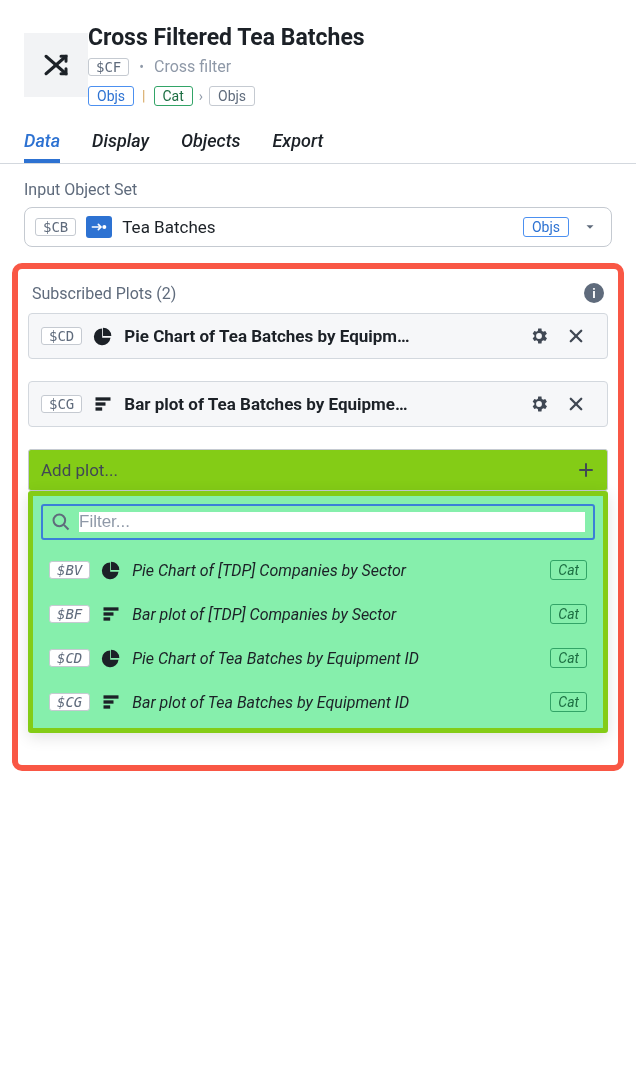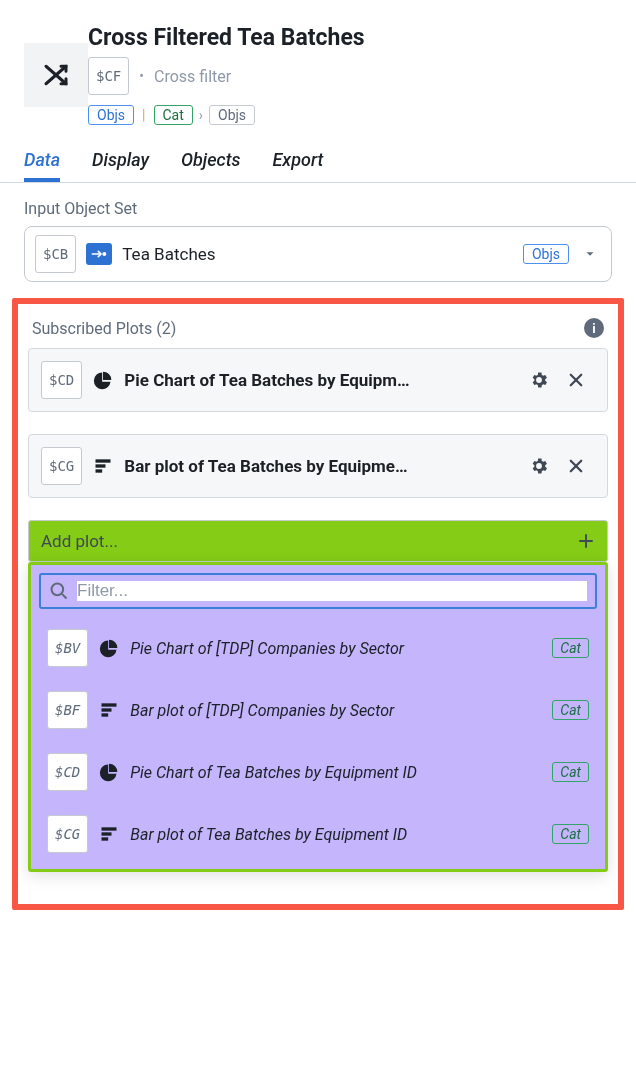"$CF" .chip { padding: 10px 7px -> 0 7px }
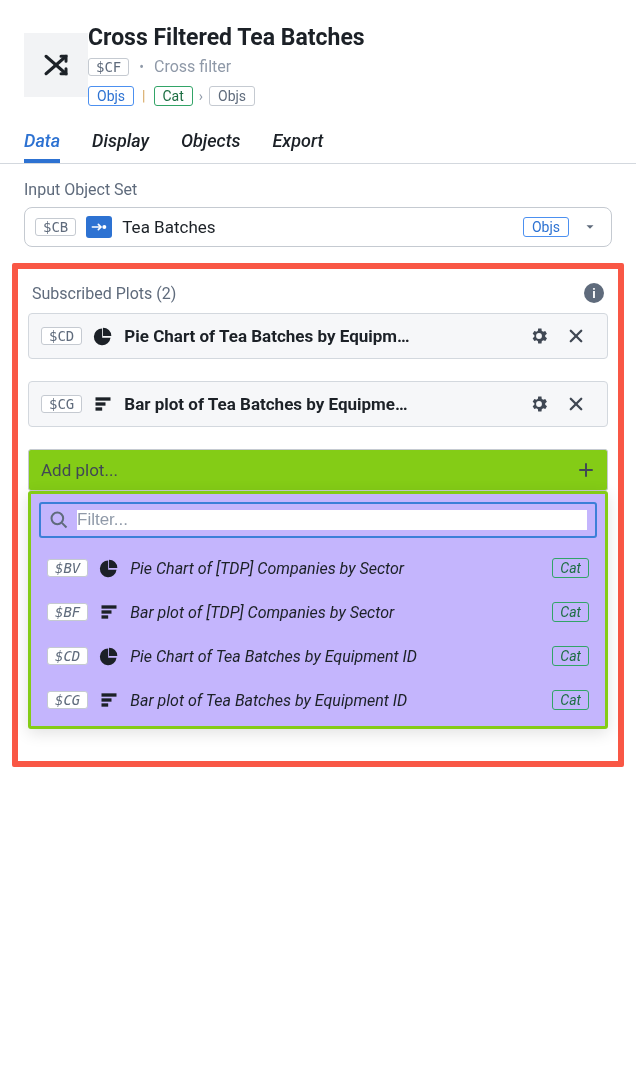"Subscribed Plots (2)" .highlight-wrap { border-radius: 2px -> 10px }
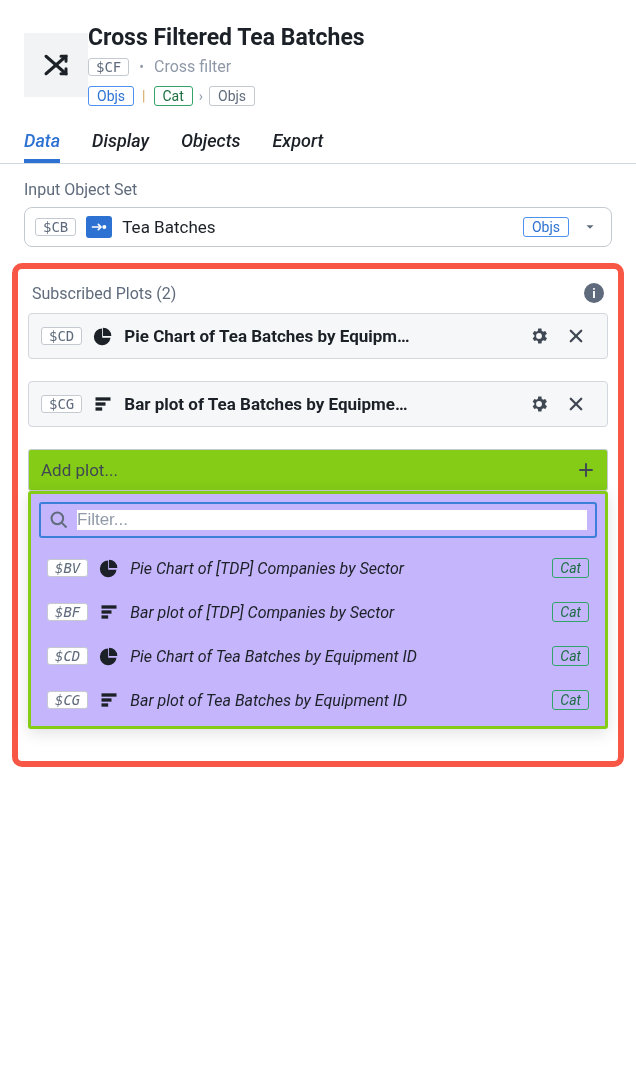"Filter..." .dropdown { background: #c4b5fd -> #86efac; border: 3px solid #84cc16 -> 5px solid #84cc16 }
